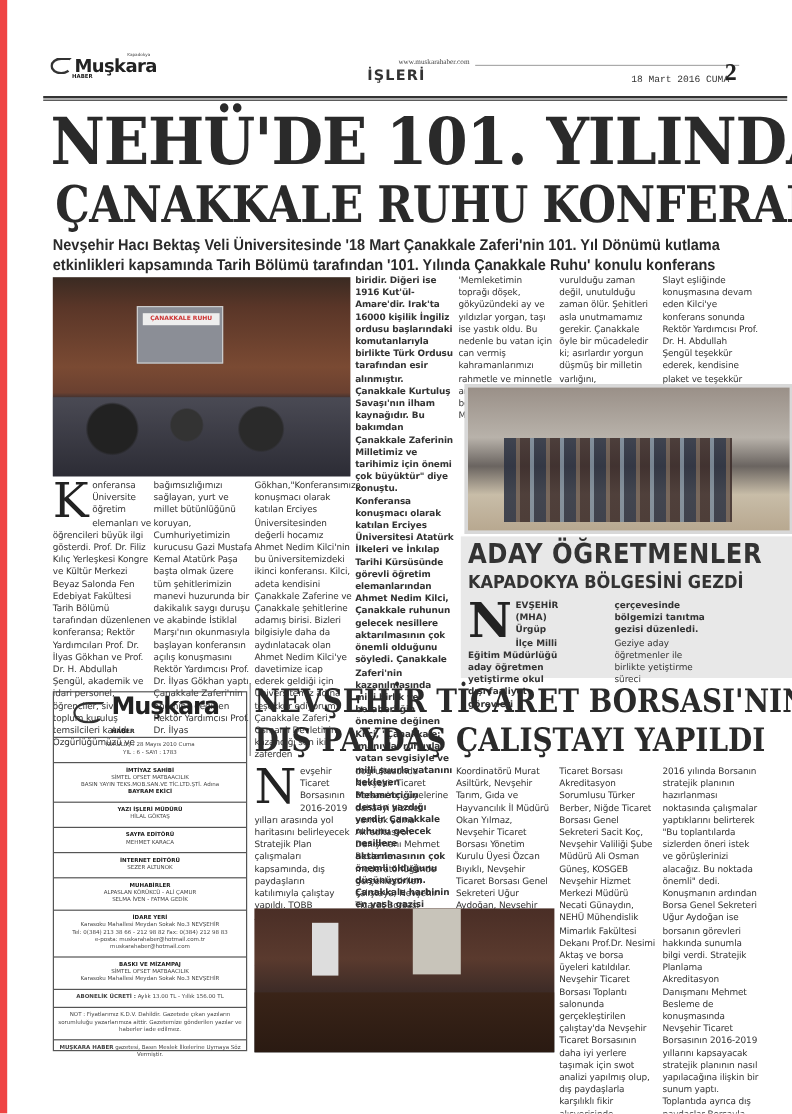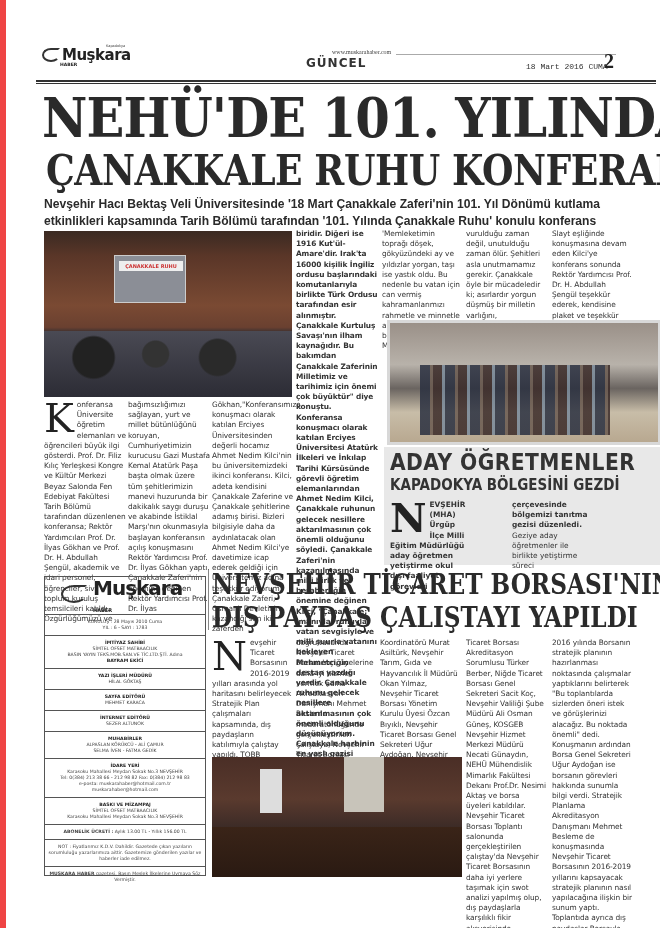"GÜNCEL" span.section { text: GÜNCEL -> İŞLERİ }
